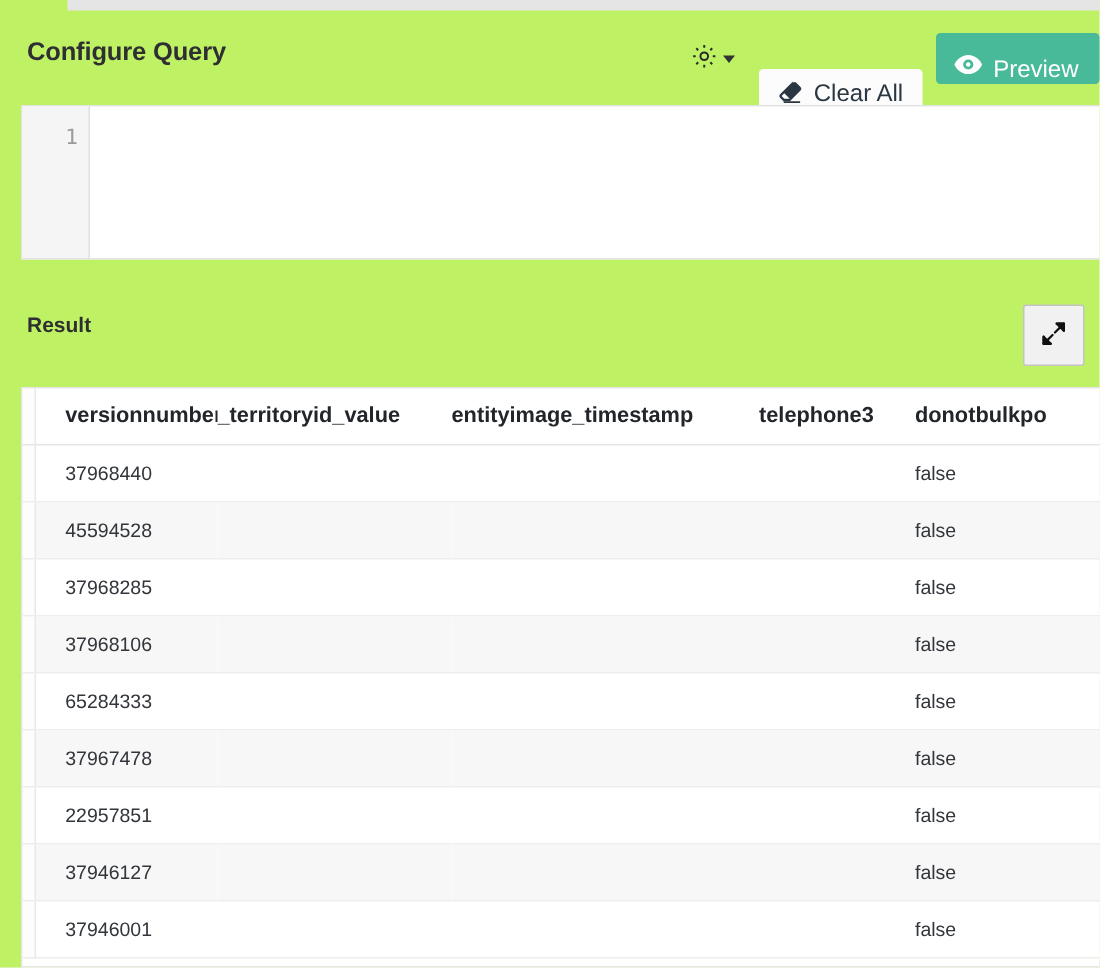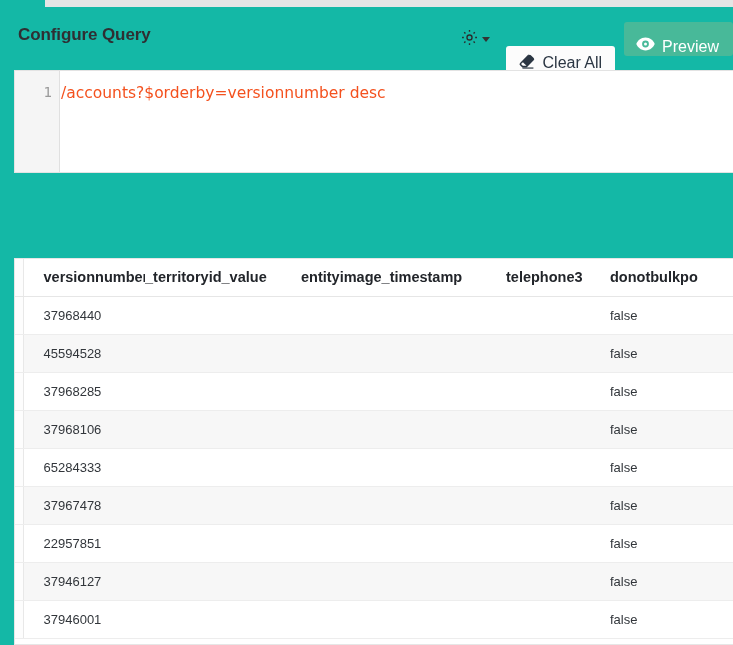"Configure Query" .page { background: #14b8a6 -> #bef264 }
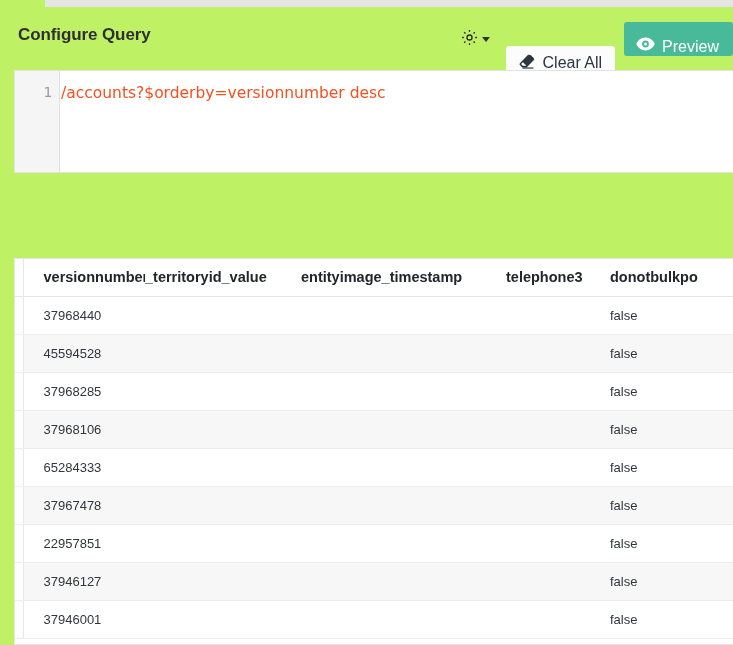"/accounts?$orderby=versionnumber desc" div.code { html: <div>/accounts?$orderby=versionnumber desc</div> -> none }
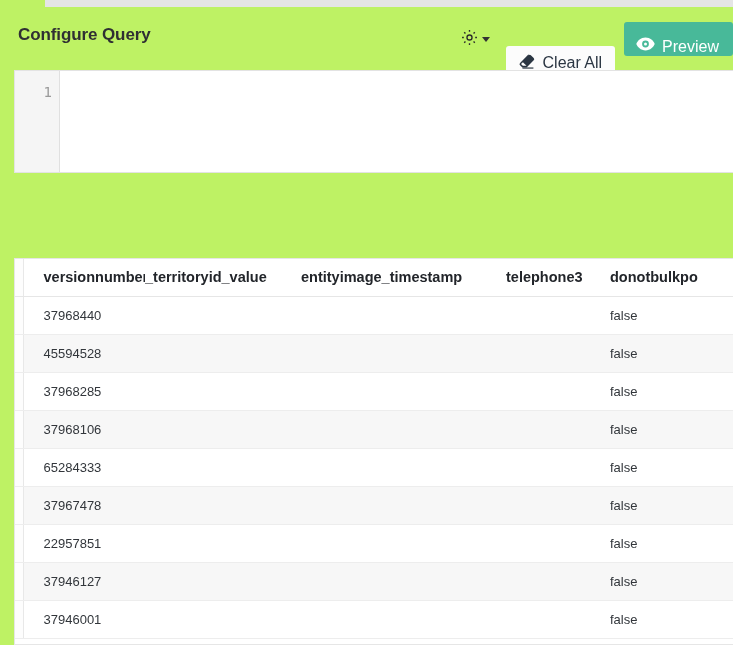"Result" div.result-header { html: none -> <div> <div>Result</div> <button> <span> <svg> <path></path> <path></path> <path></path> <path></path> <path></path> <path></path> </svg> </span> </button> </div> }
